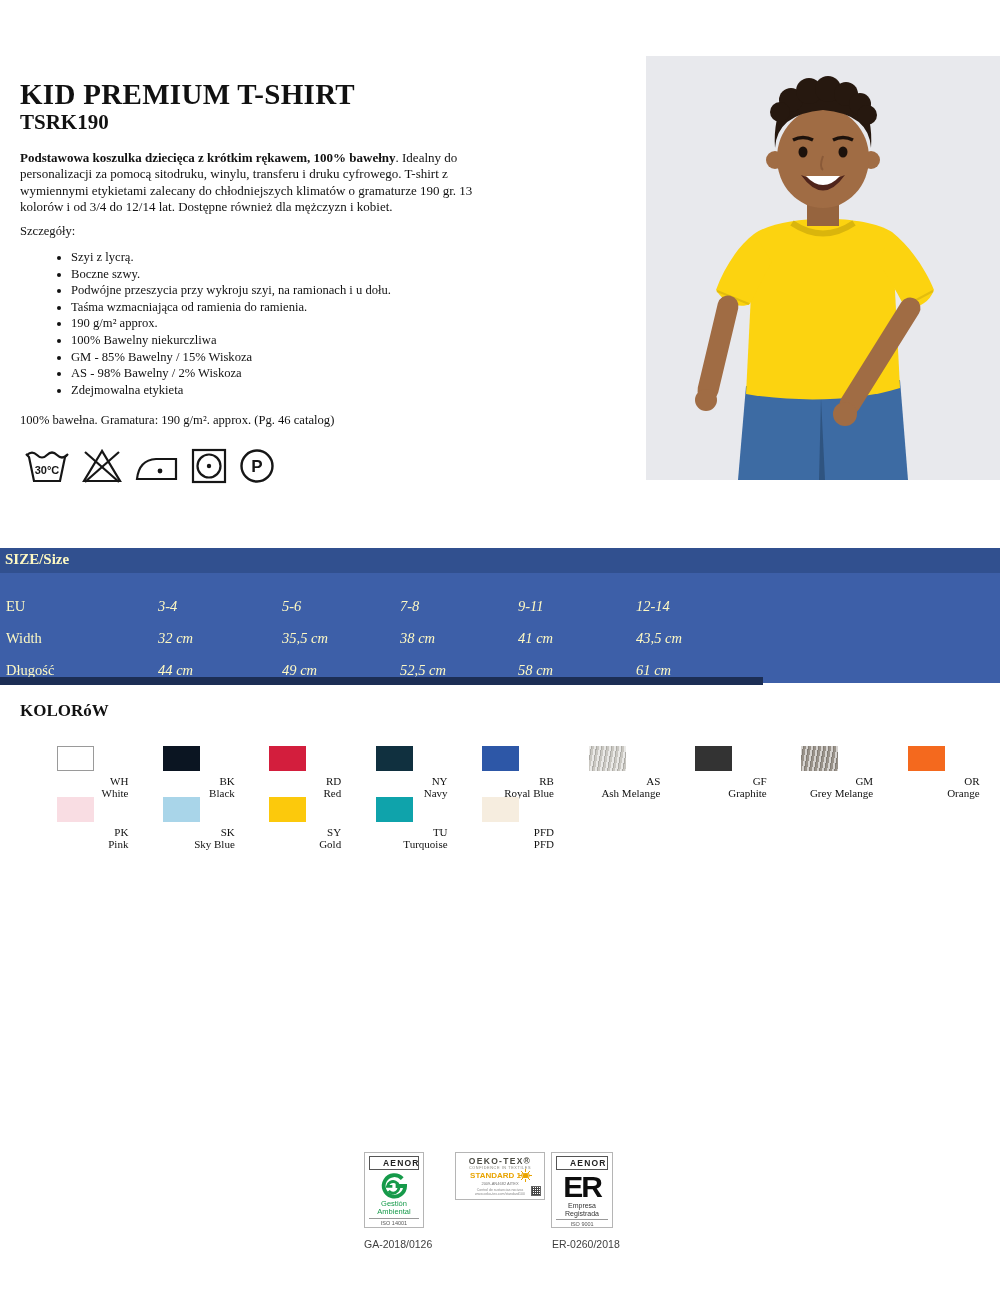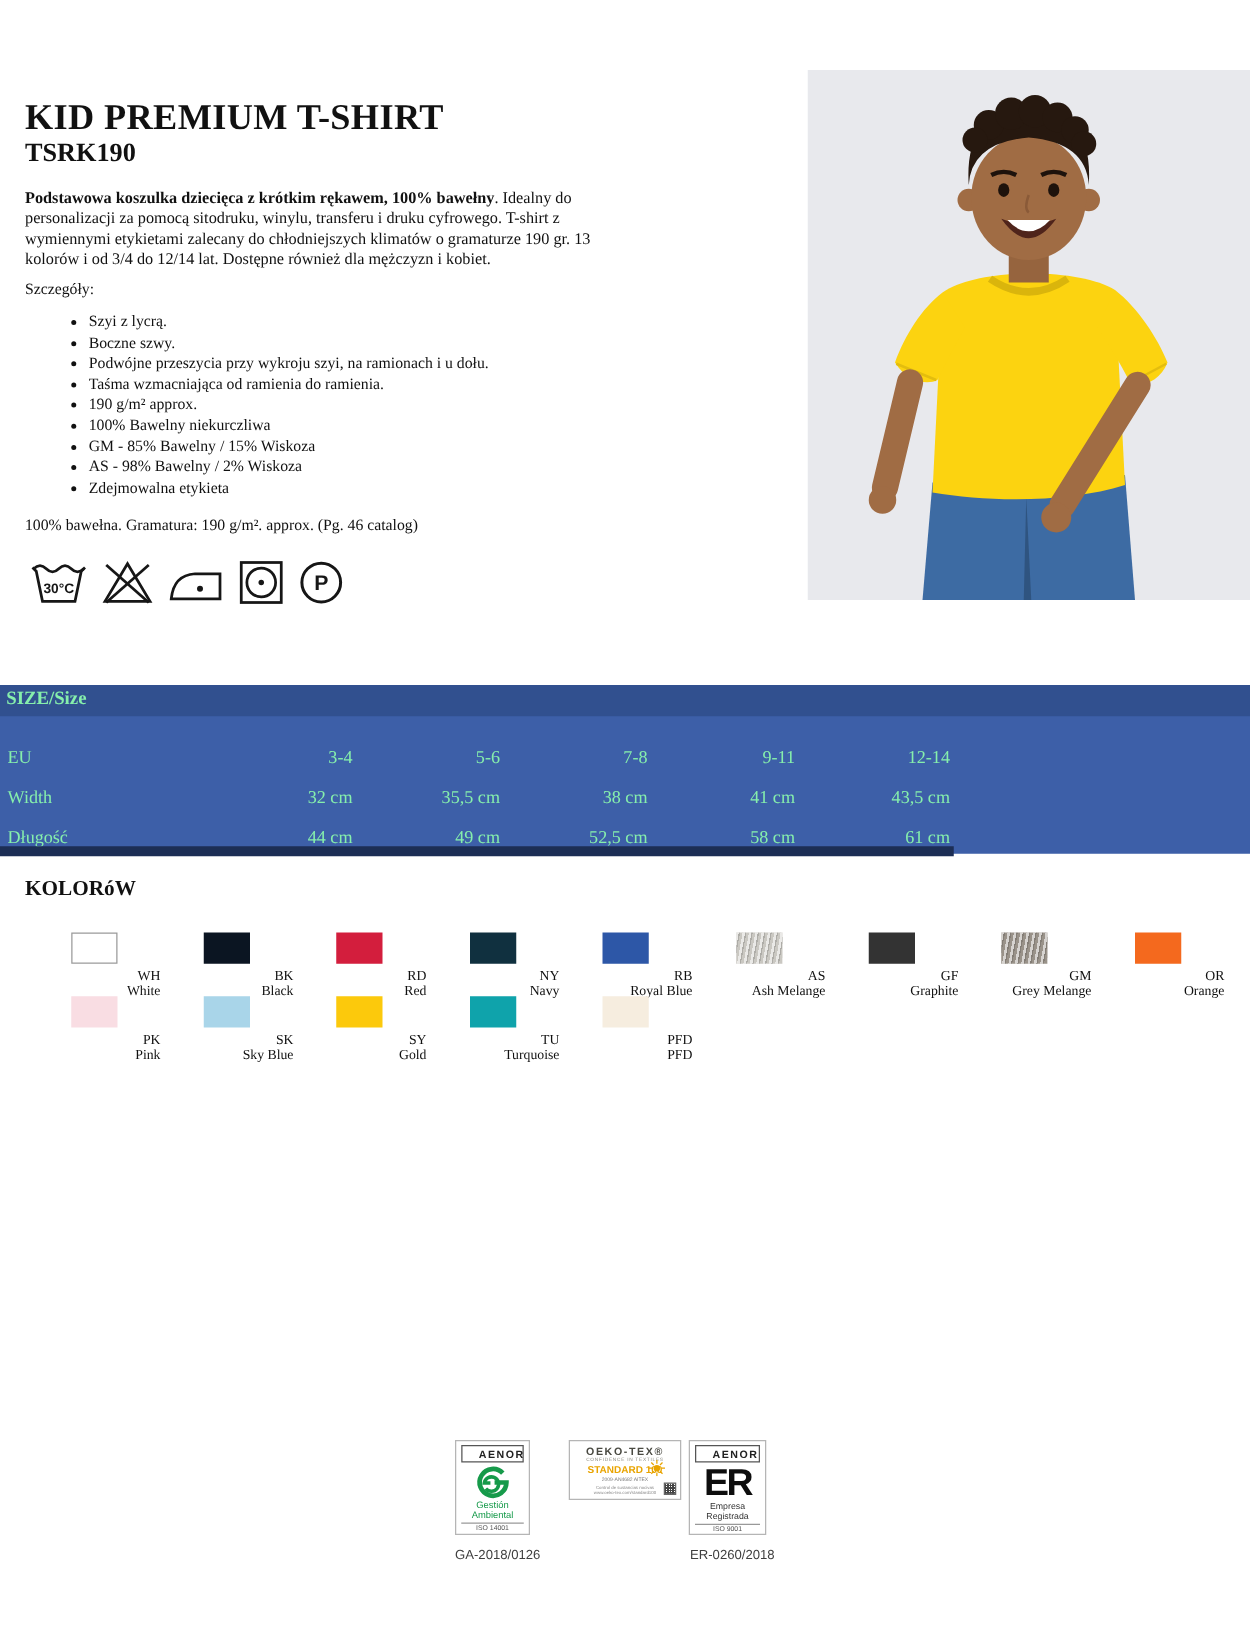"SIZE/Size" .size-table { color: #86efac -> #fef9c3 }
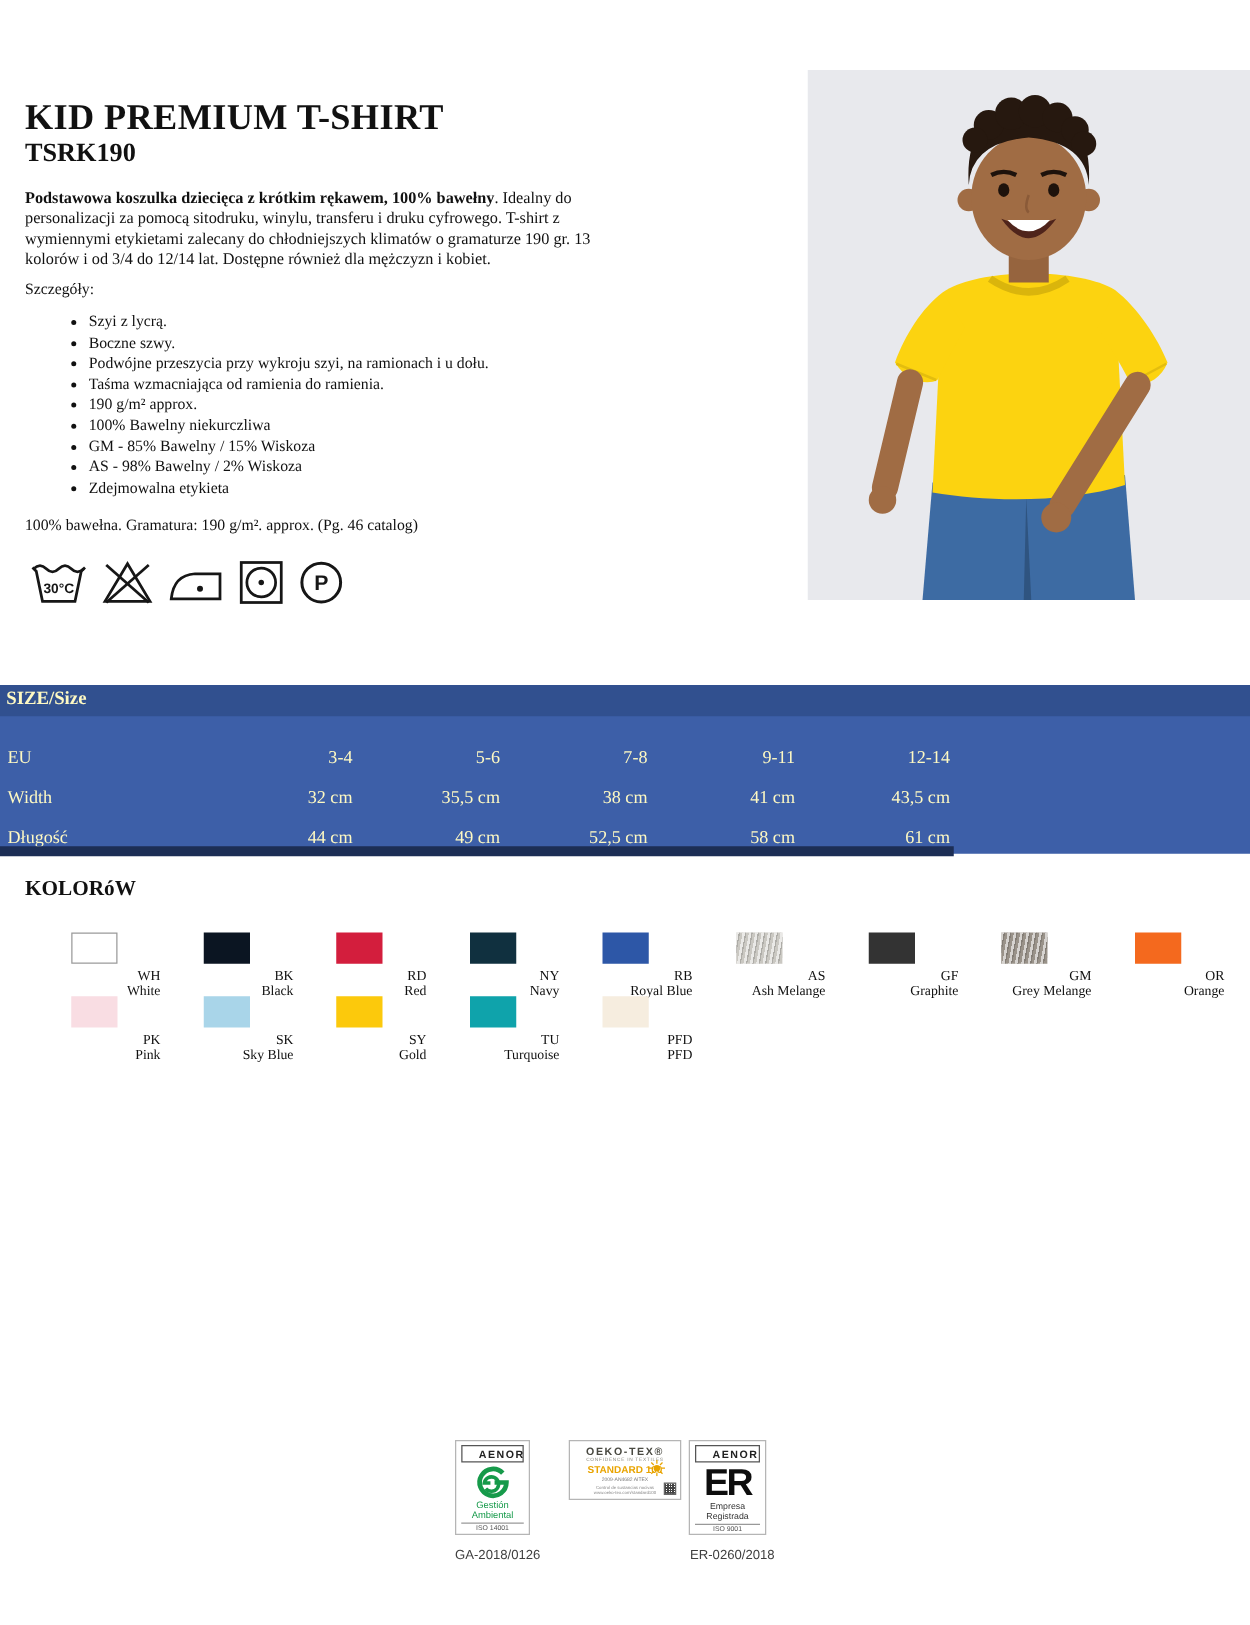"3-4" .size-row .cell { font-style: none -> italic; text-align: right -> left }
